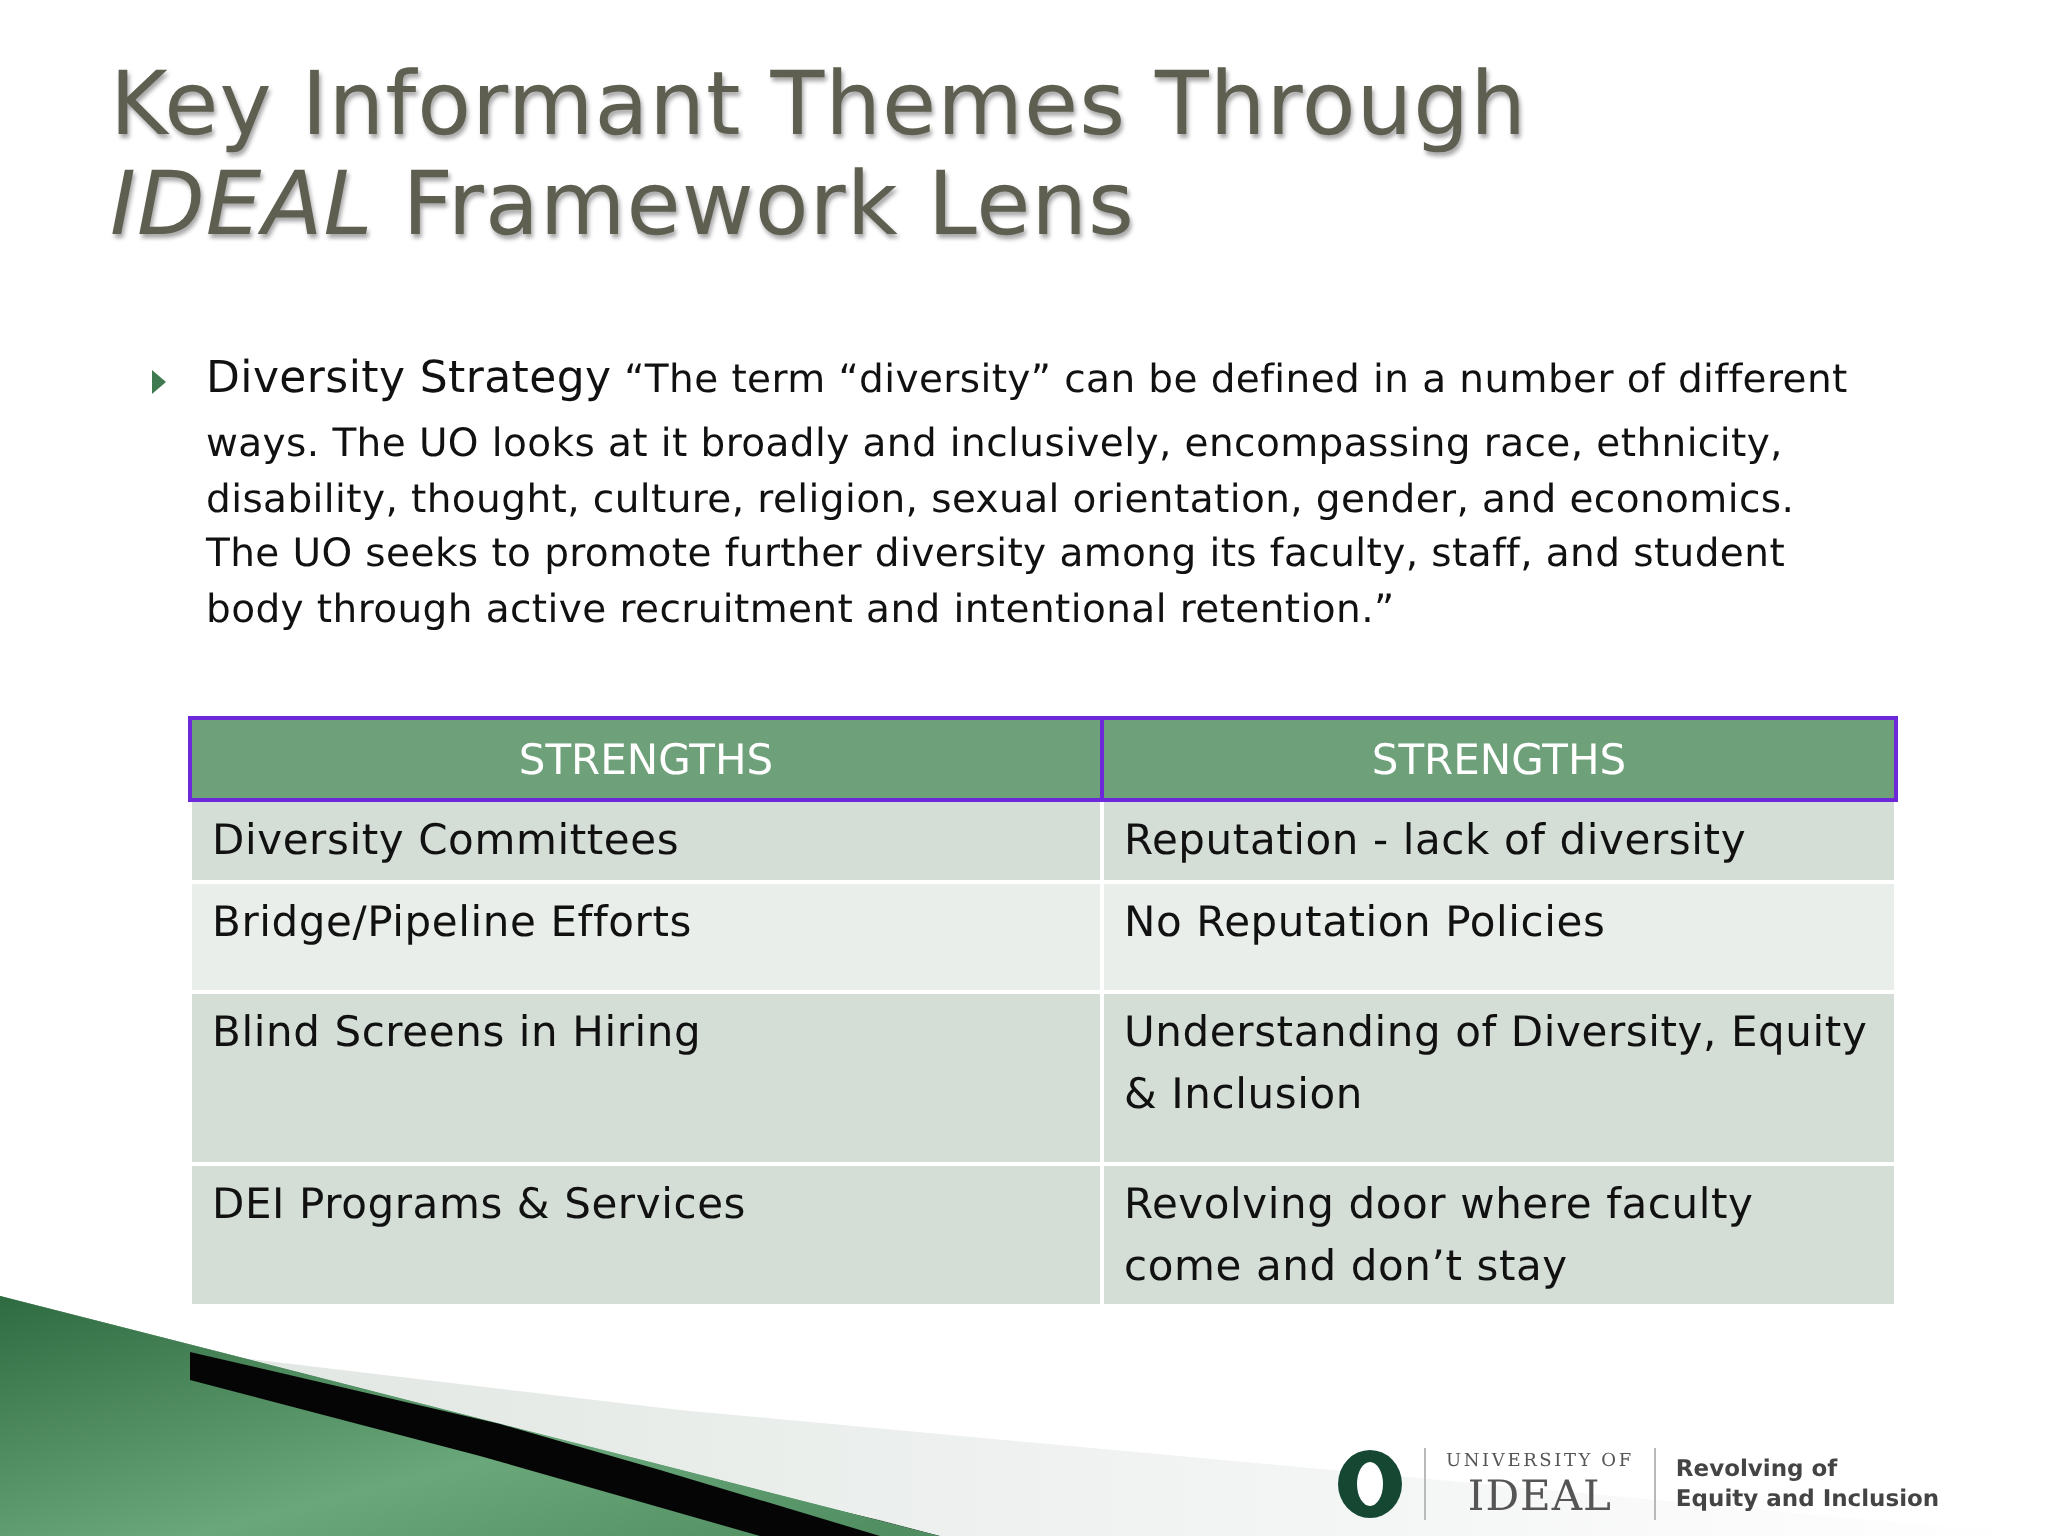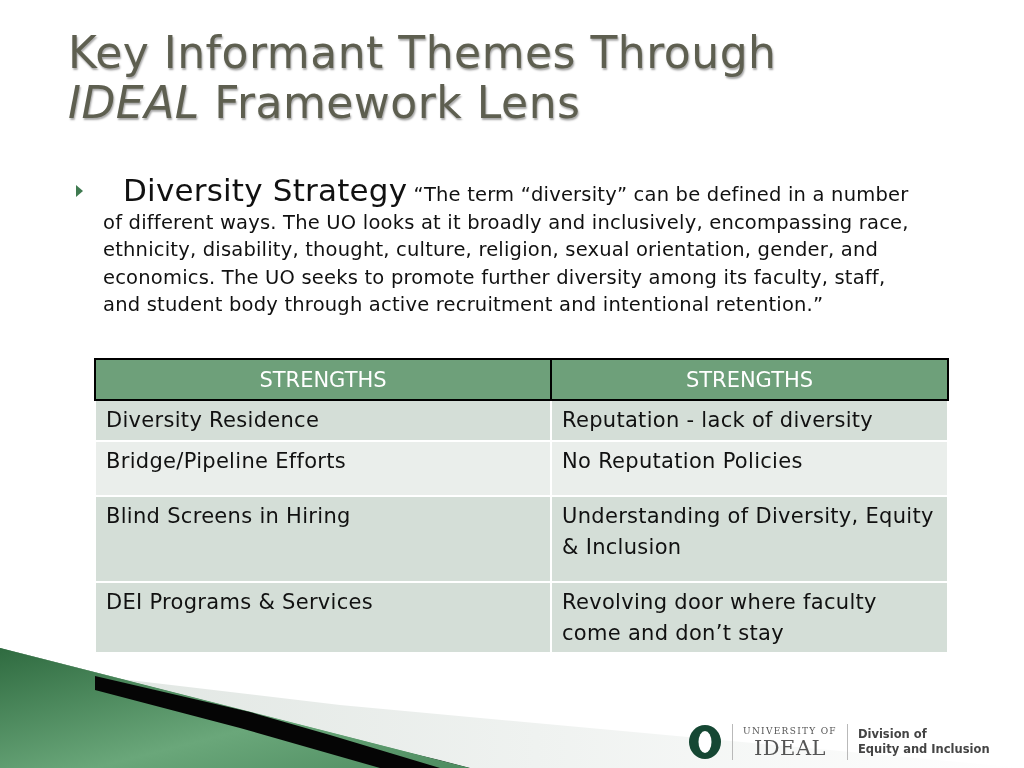"Key Informant Themes Through" .title { left: 68px -> 55px }
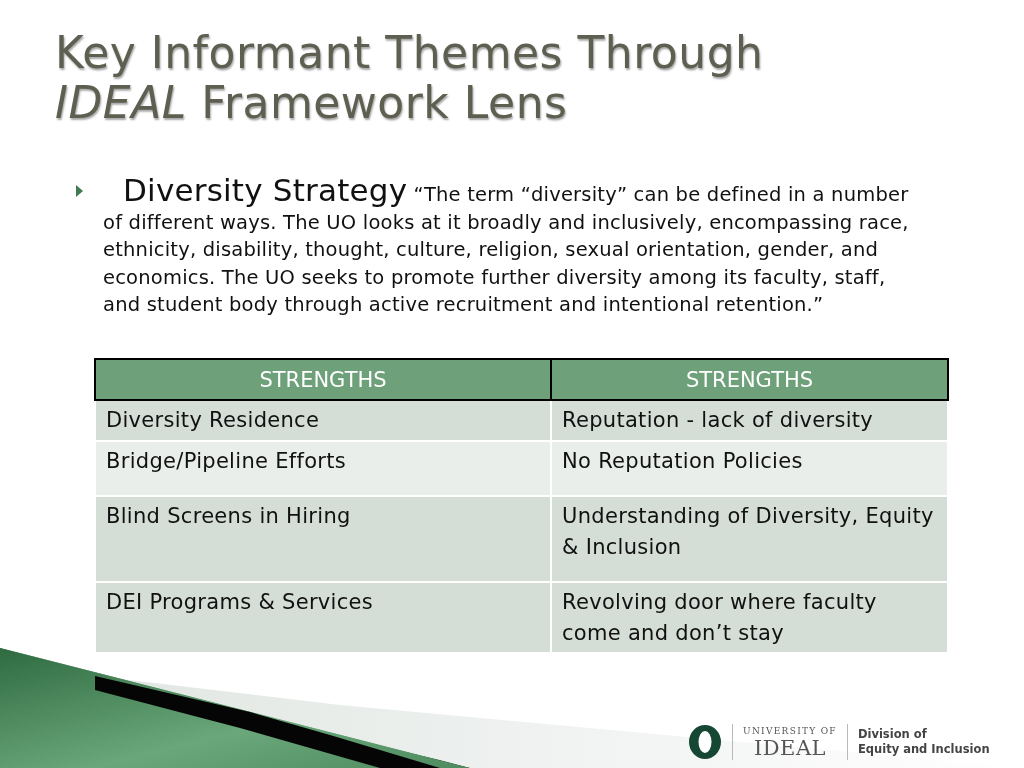"Diversity Strategy" .body-text .lead { font-size: 31px -> 22px; margin-left: 20px -> none }
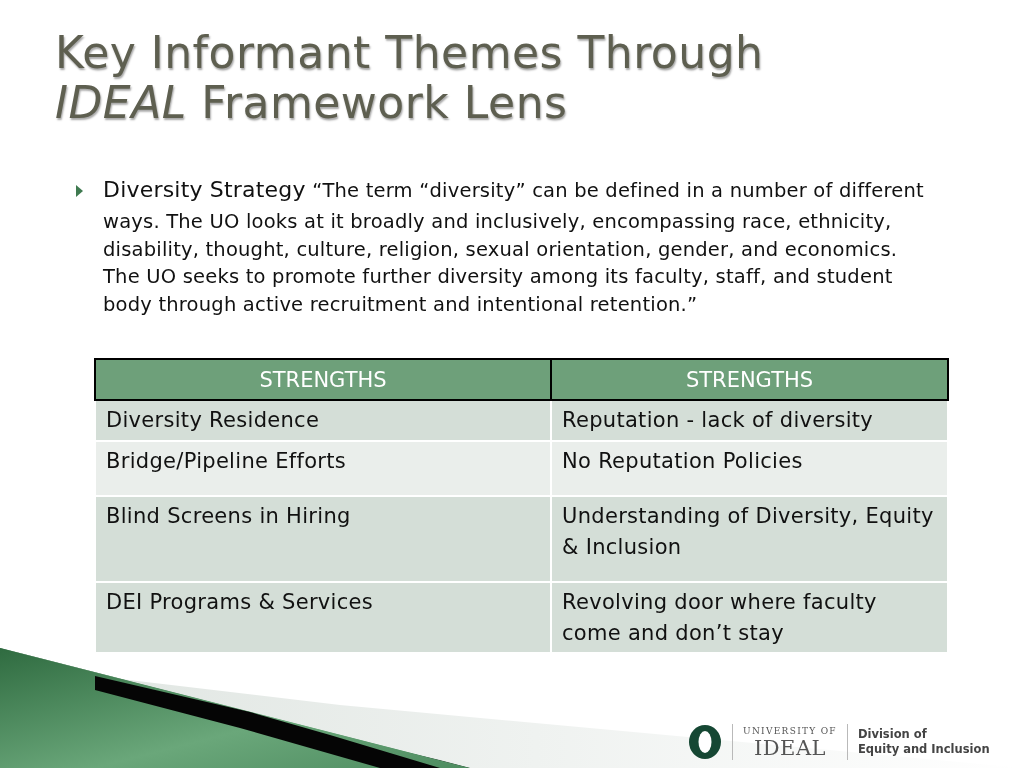"STRENGTHS" table.dei th { border: 2px solid #000000 -> 2px solid #6d28d9 }
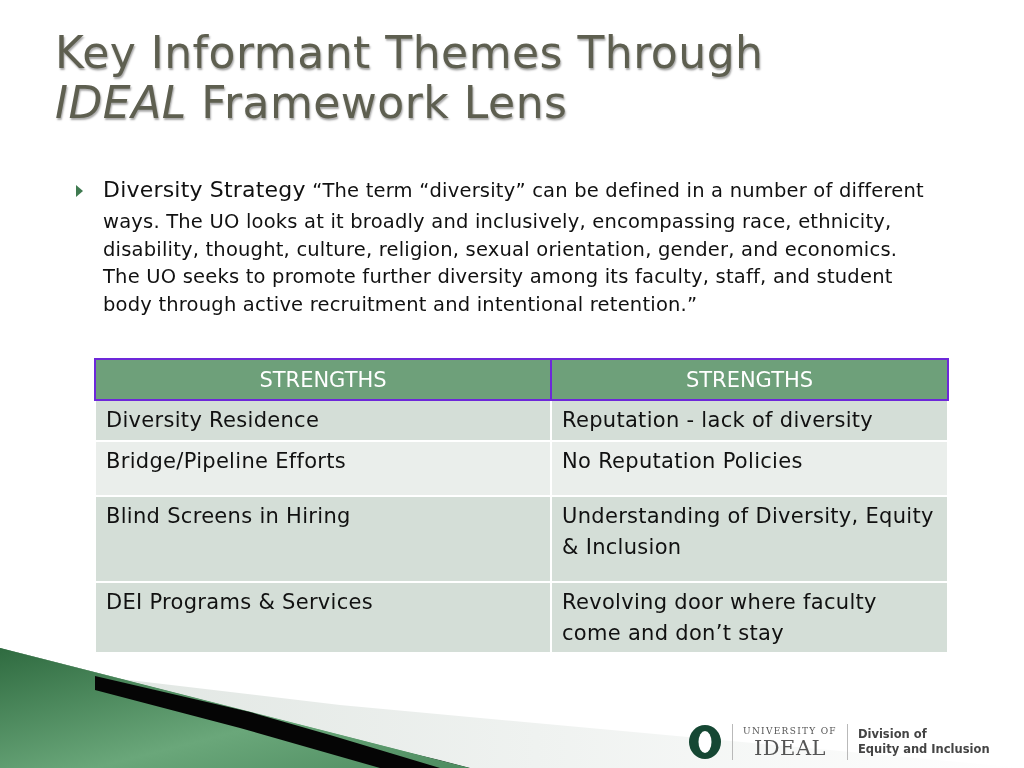"Diversity Residence" td { text: Residence -> Committees }
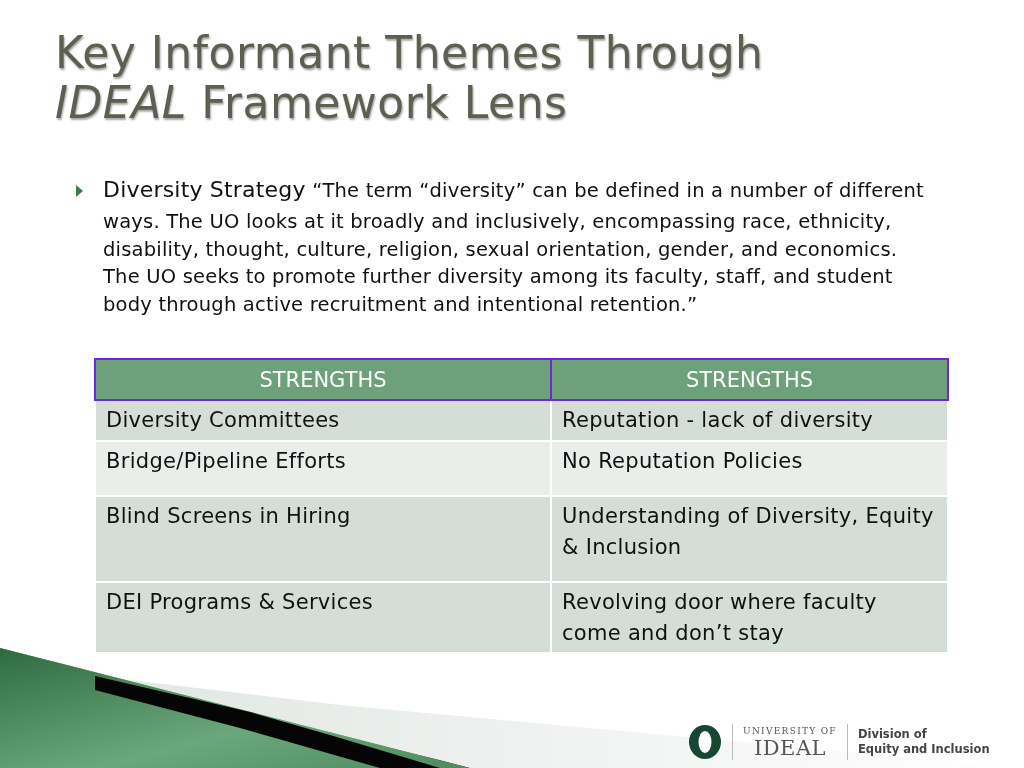"UNIVERSITY OF" .logo { left: 688px -> 668px }
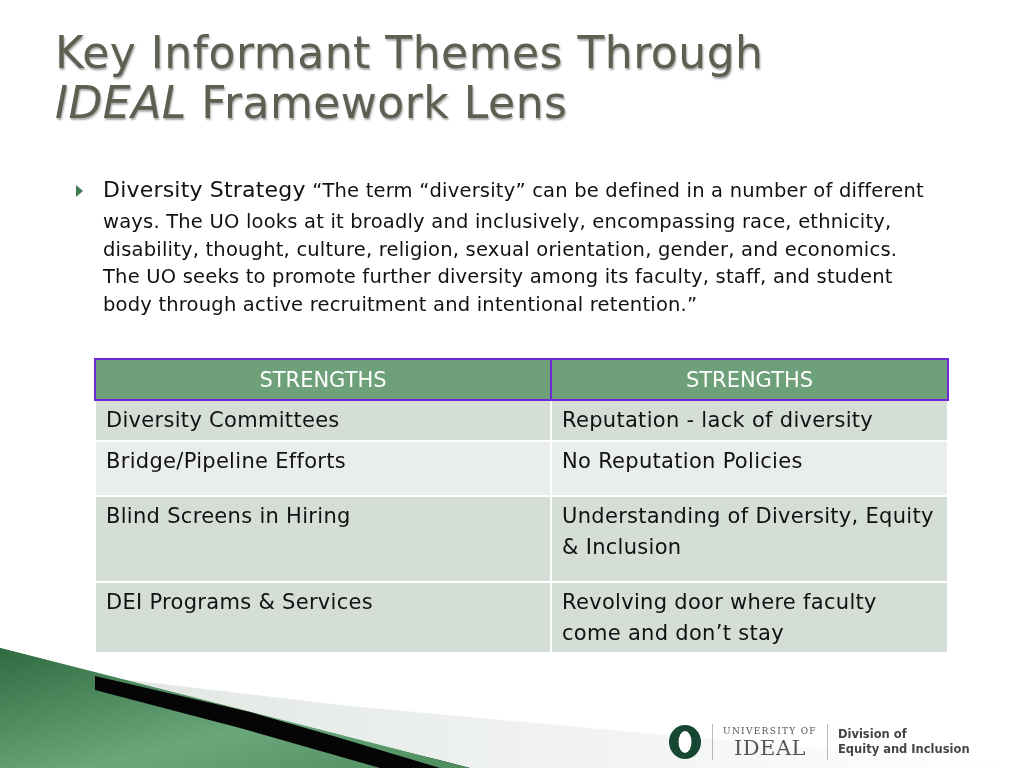"Division of" div { text: Division -> Revolving }
